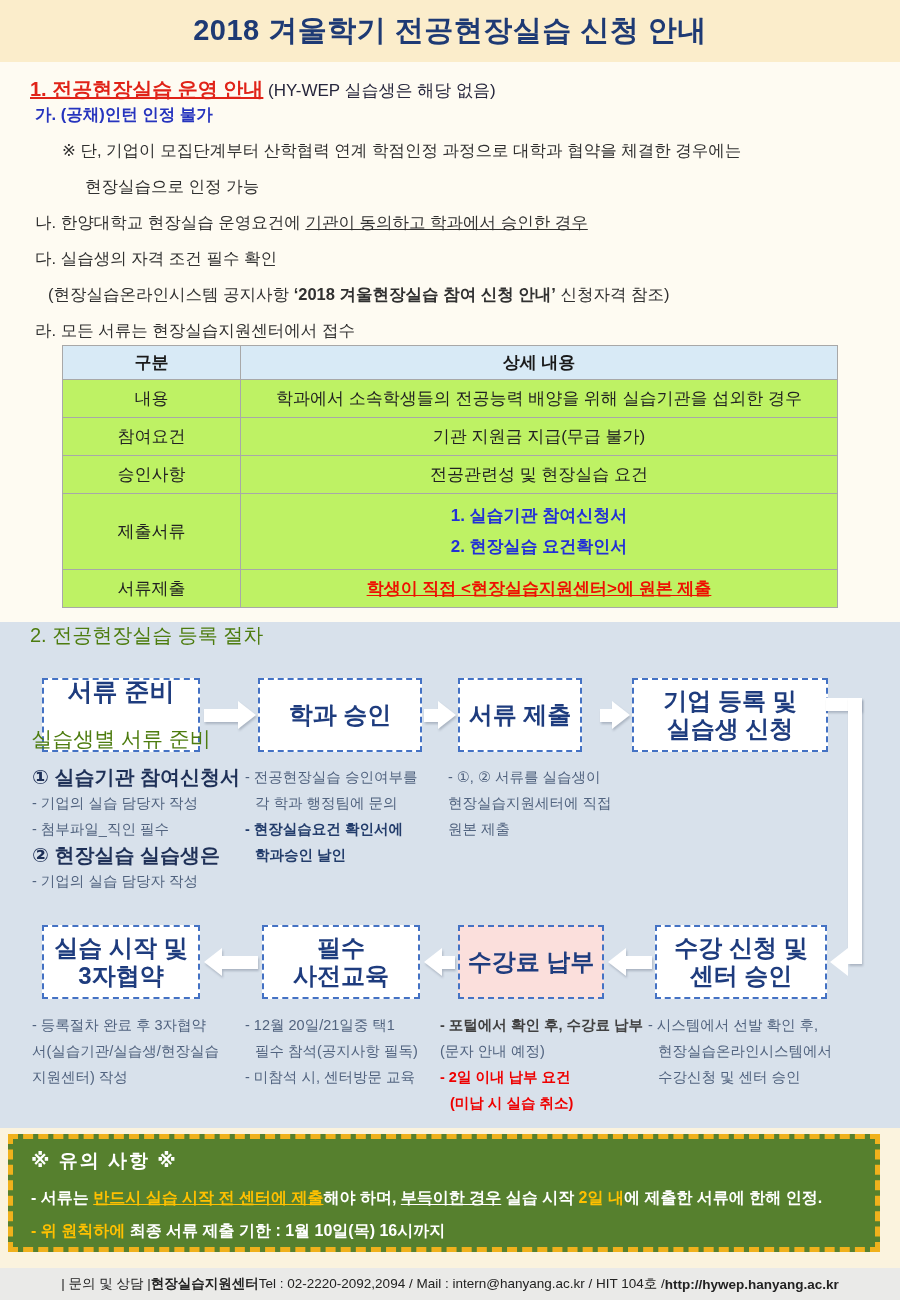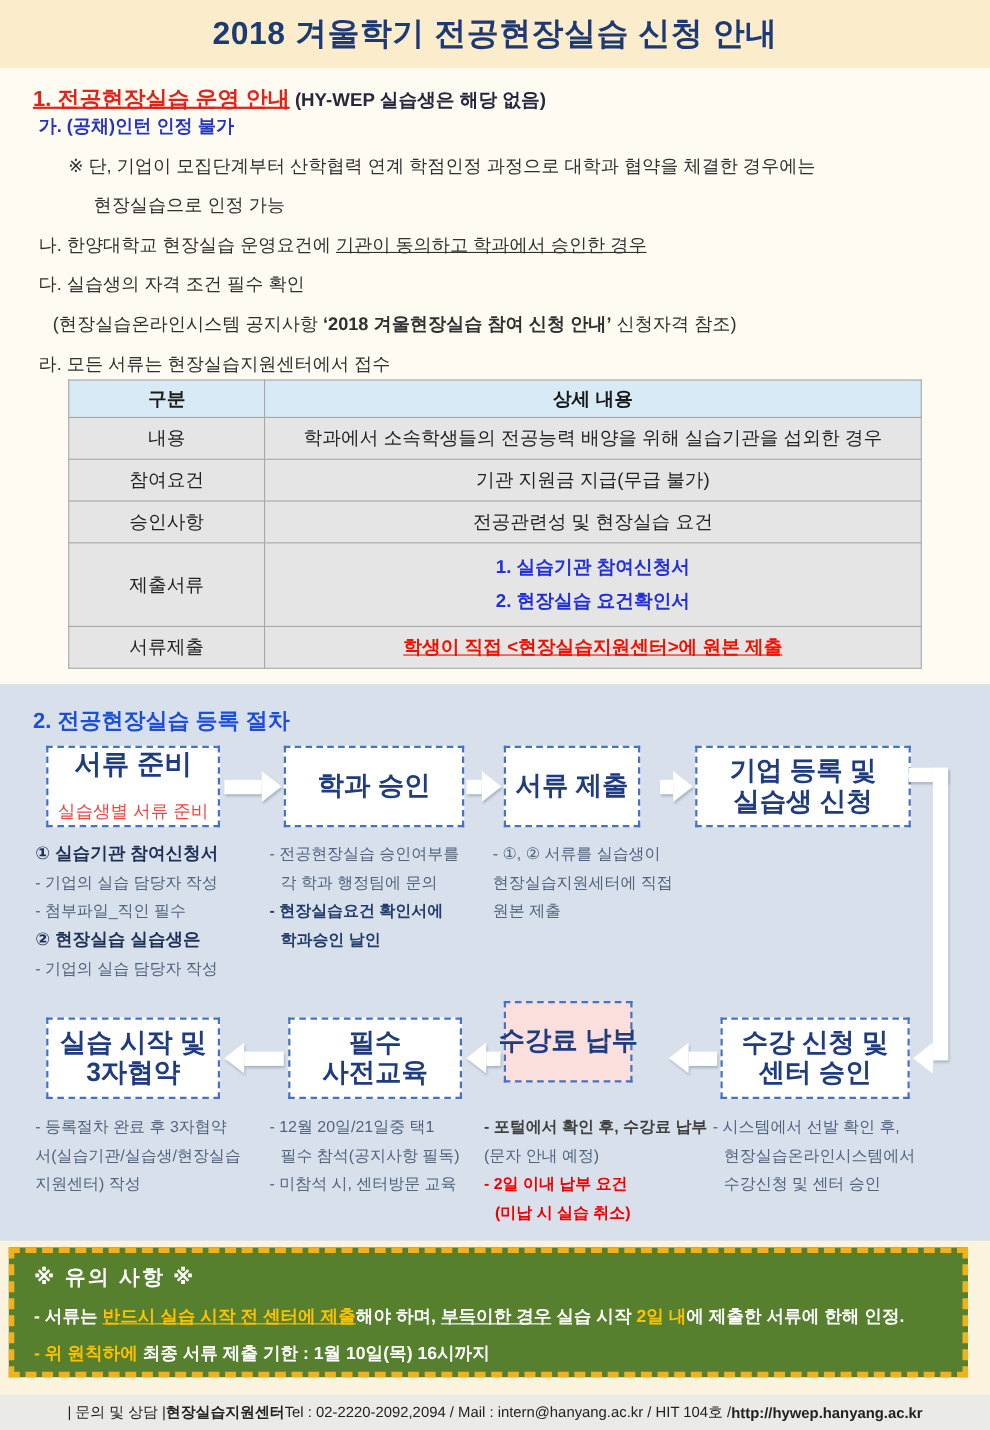"(HY-WEP 실습생은 해당 없음)" .s1-heading .suffix { font-weight: bold -> normal }
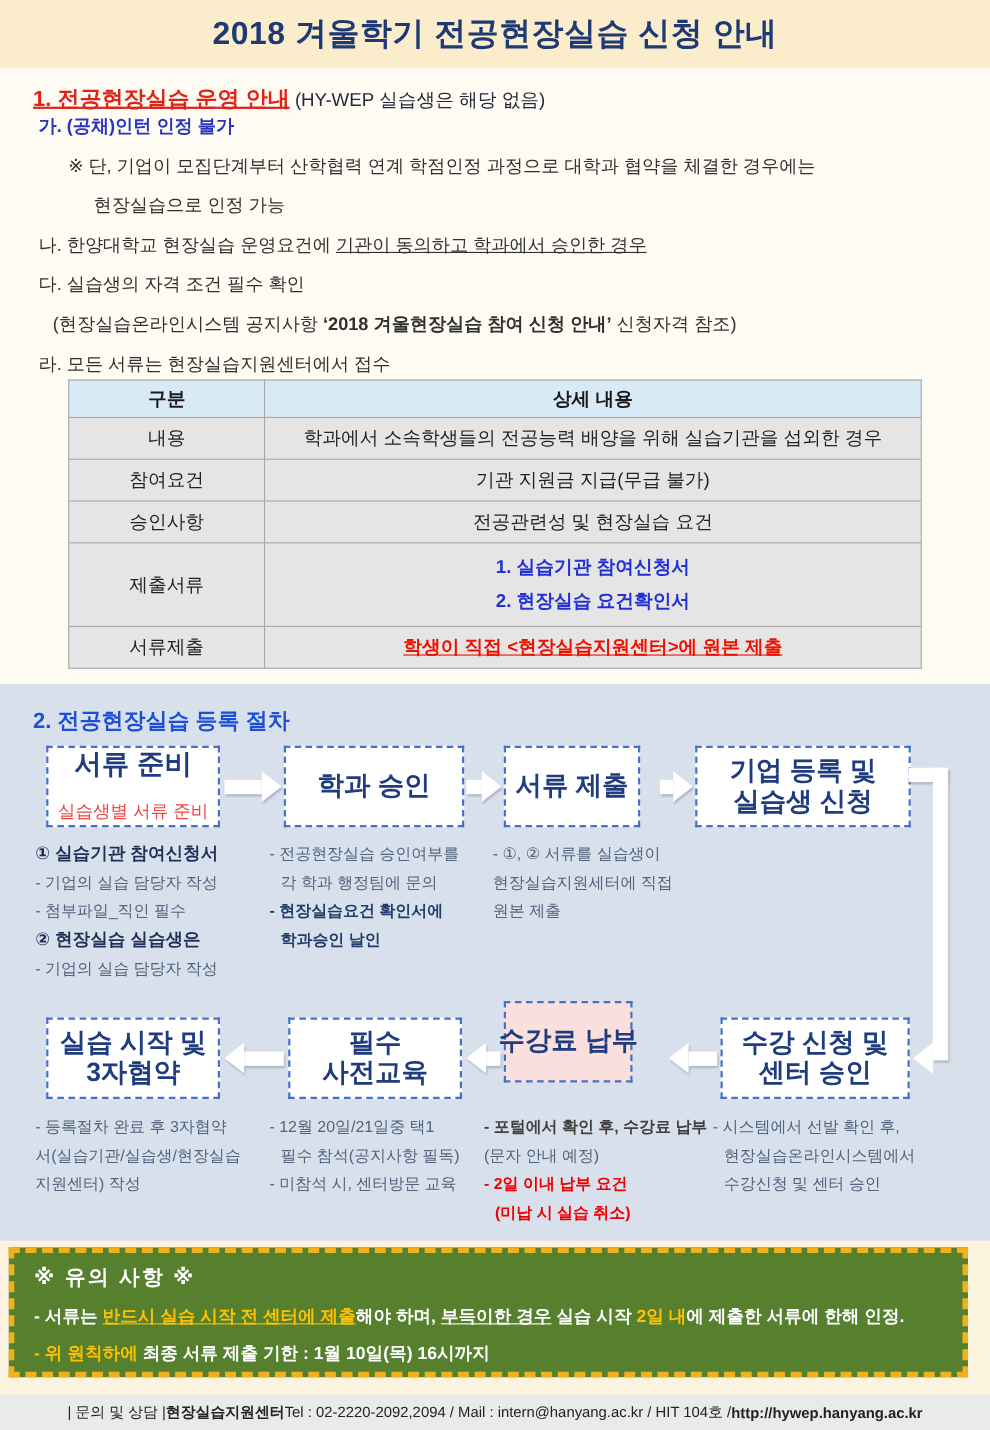"구분" .tbl { background: #e5e5e5 -> #bef264 }
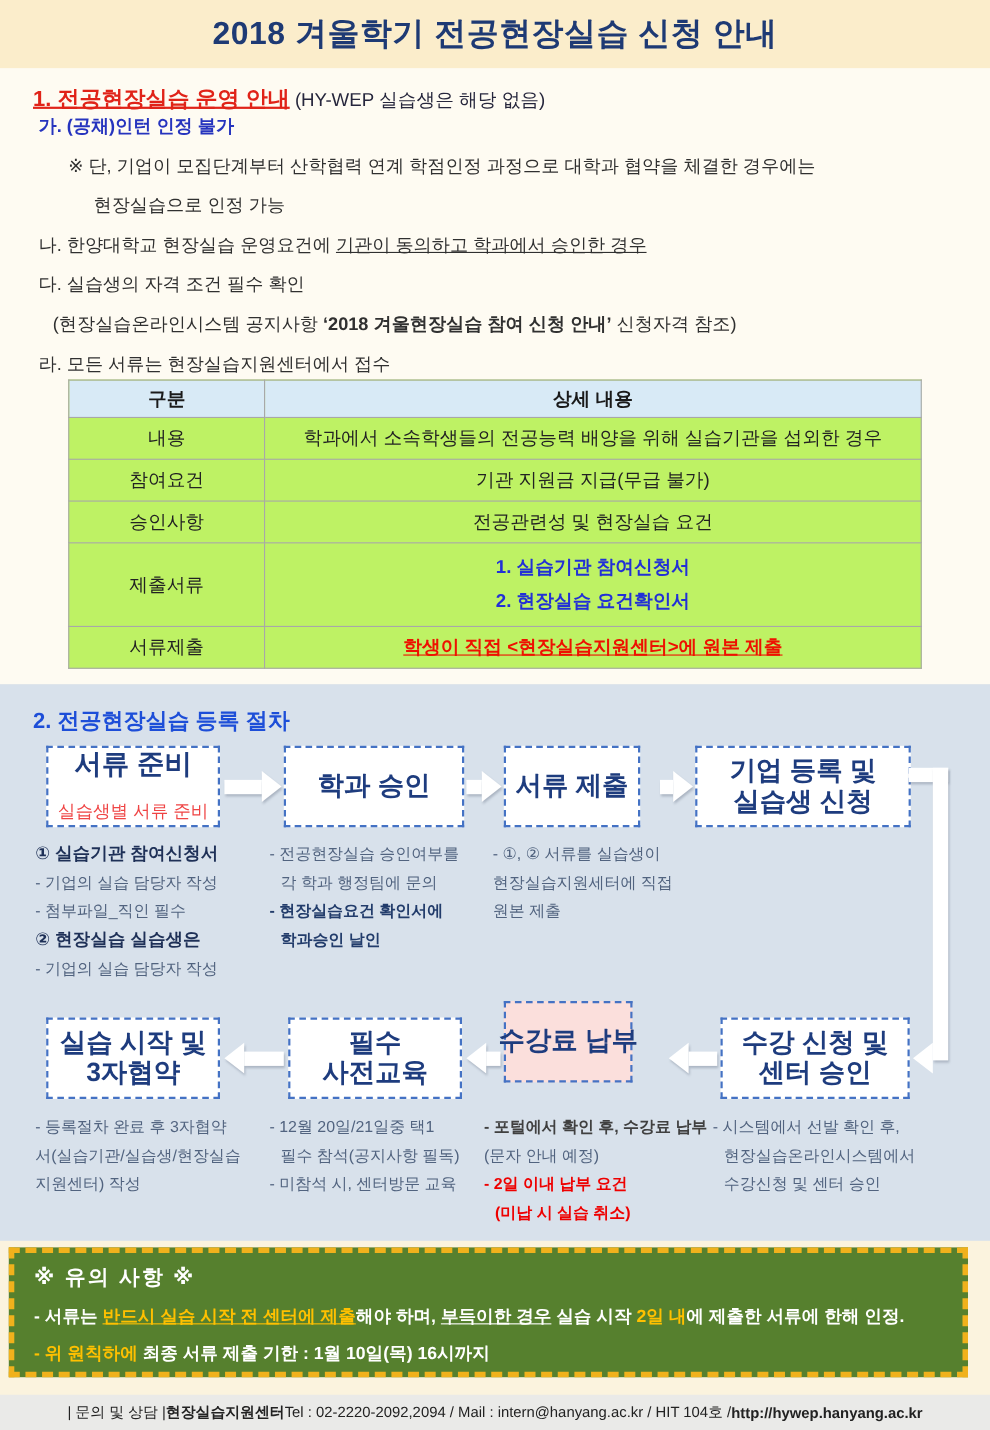"2. 전공현장실습 등록 절차" .s2-heading { color: #1d4ed8 -> #4d7c0f; font-weight: bold -> normal; top: 20px -> 0 }
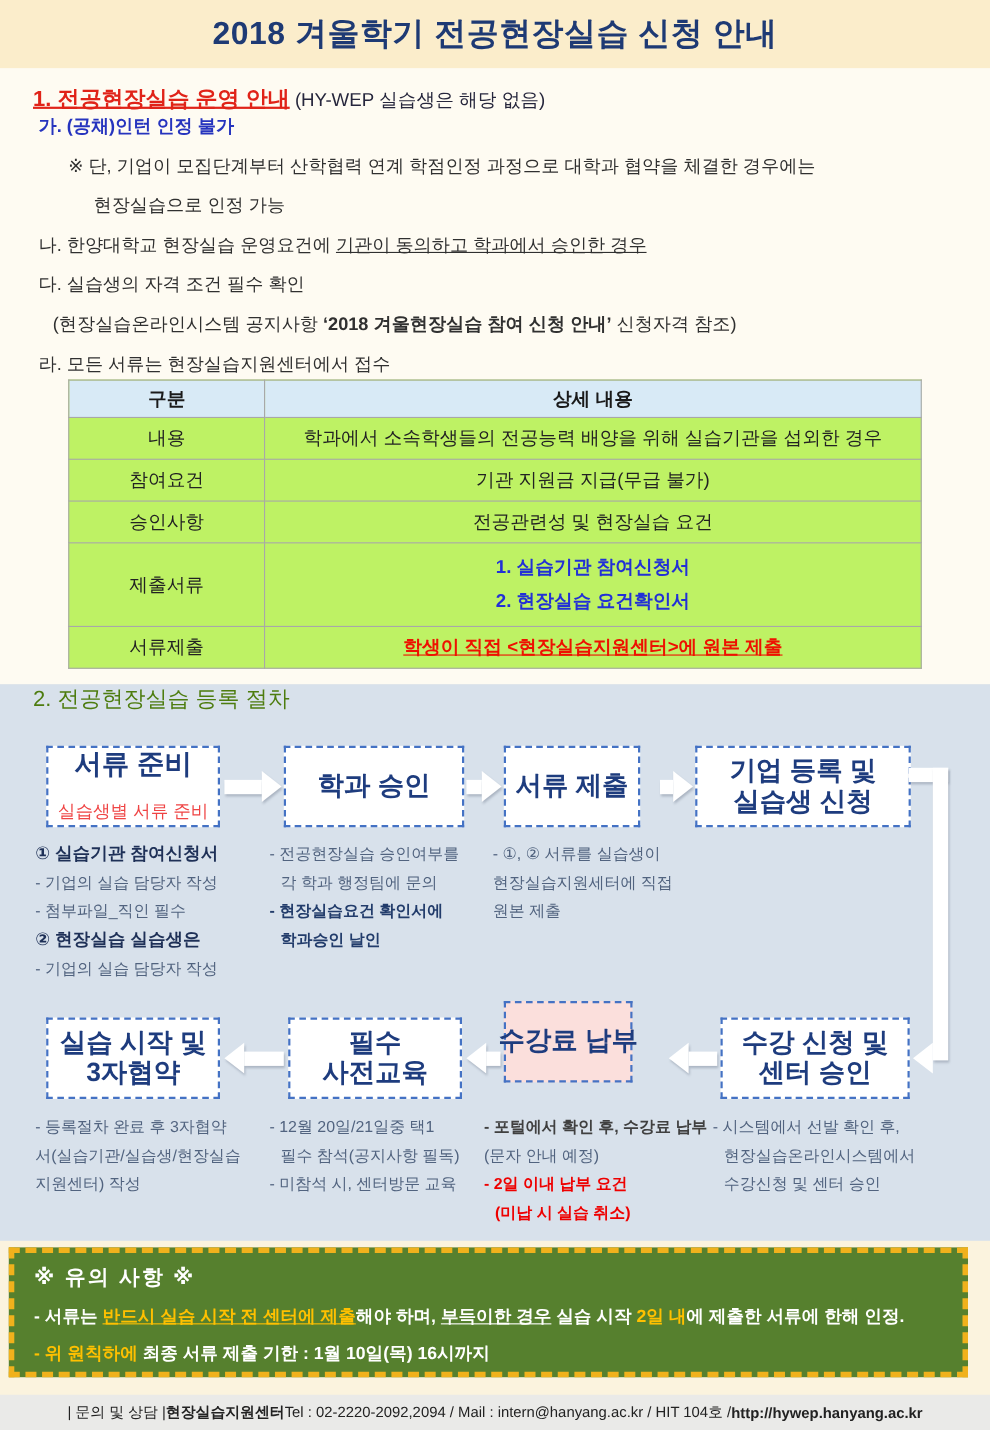"실습생별 서류 준비" .fbox .sub { color: #ef4444 -> #4d7c0f; font-size: 16px -> 21px }
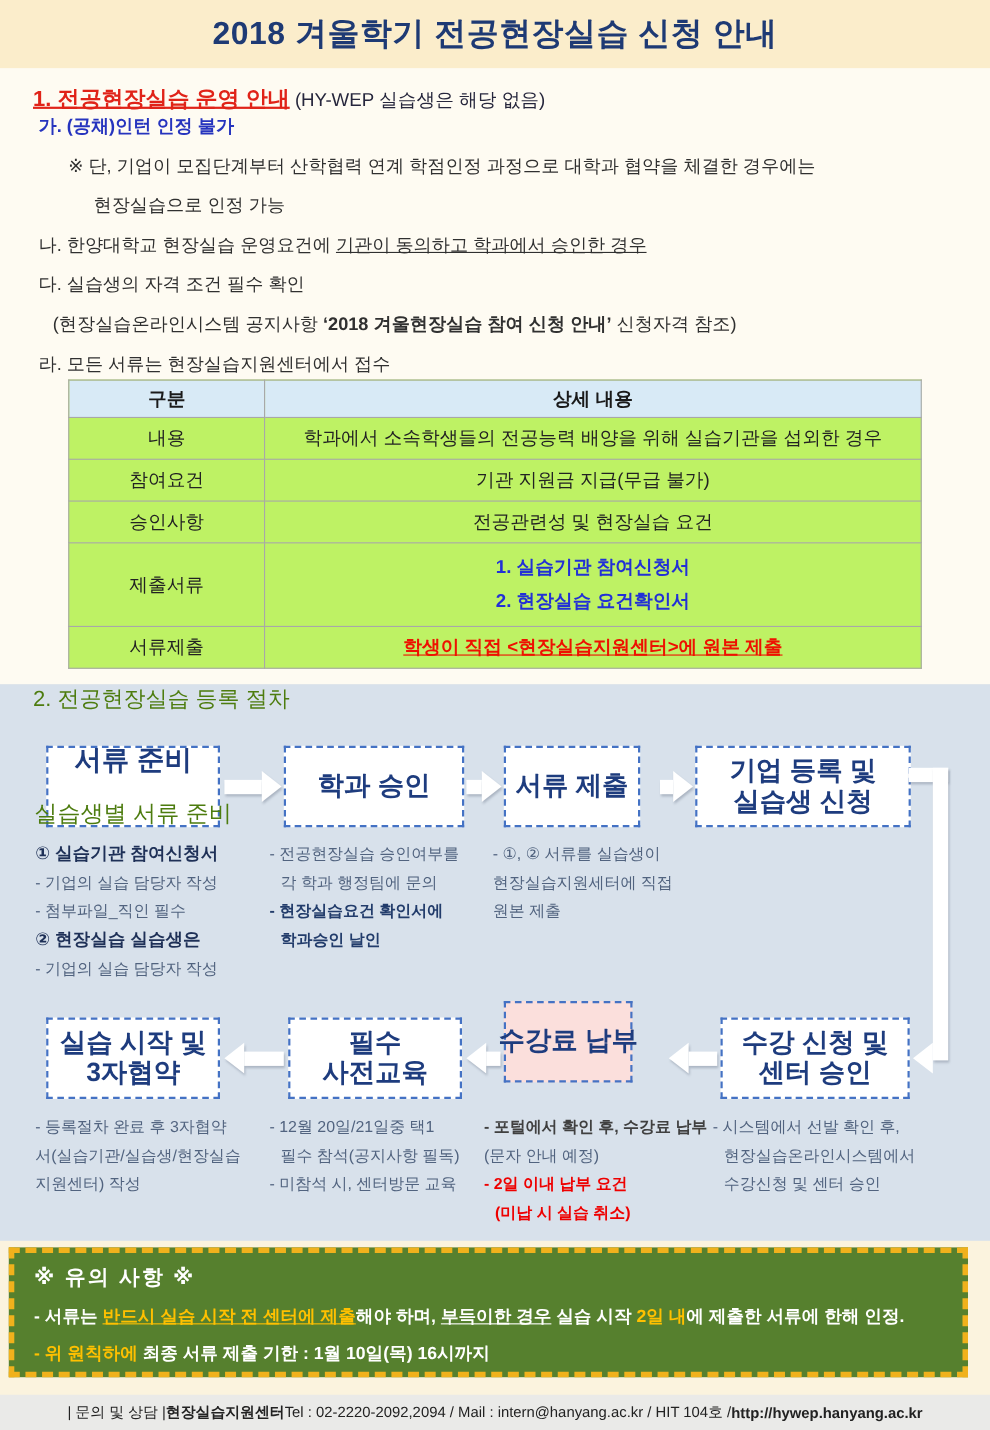"① 실습기관 참여신청서" .notes .hd { font-size: 16px -> 20px }
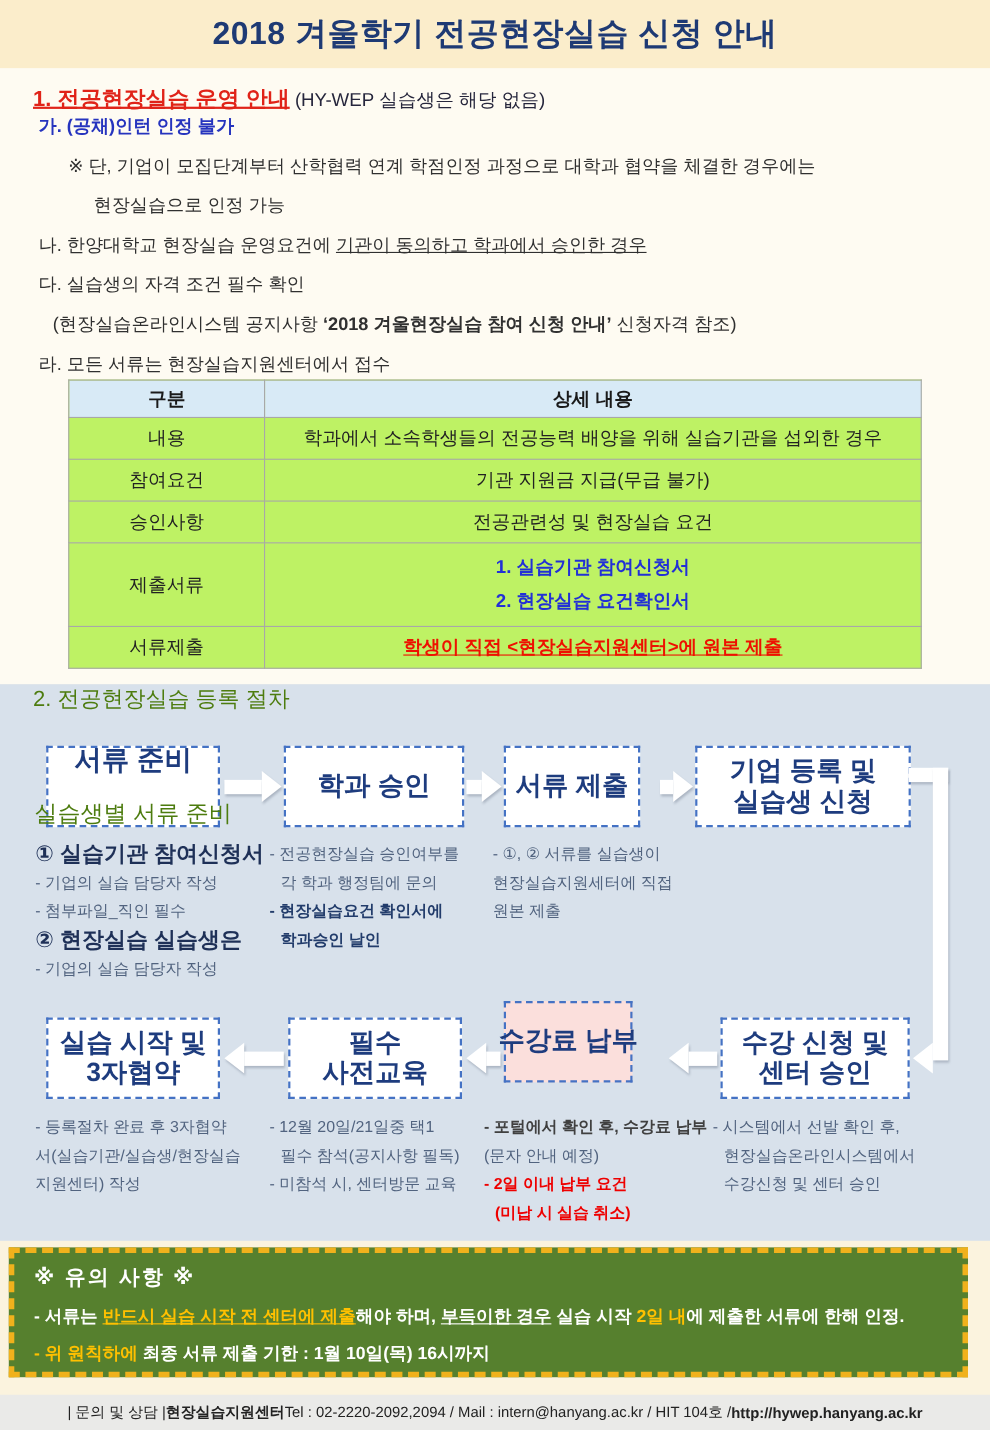"수강료 납부" div.fbox { top: 288px -> 303px; width: 117px -> 146px }
